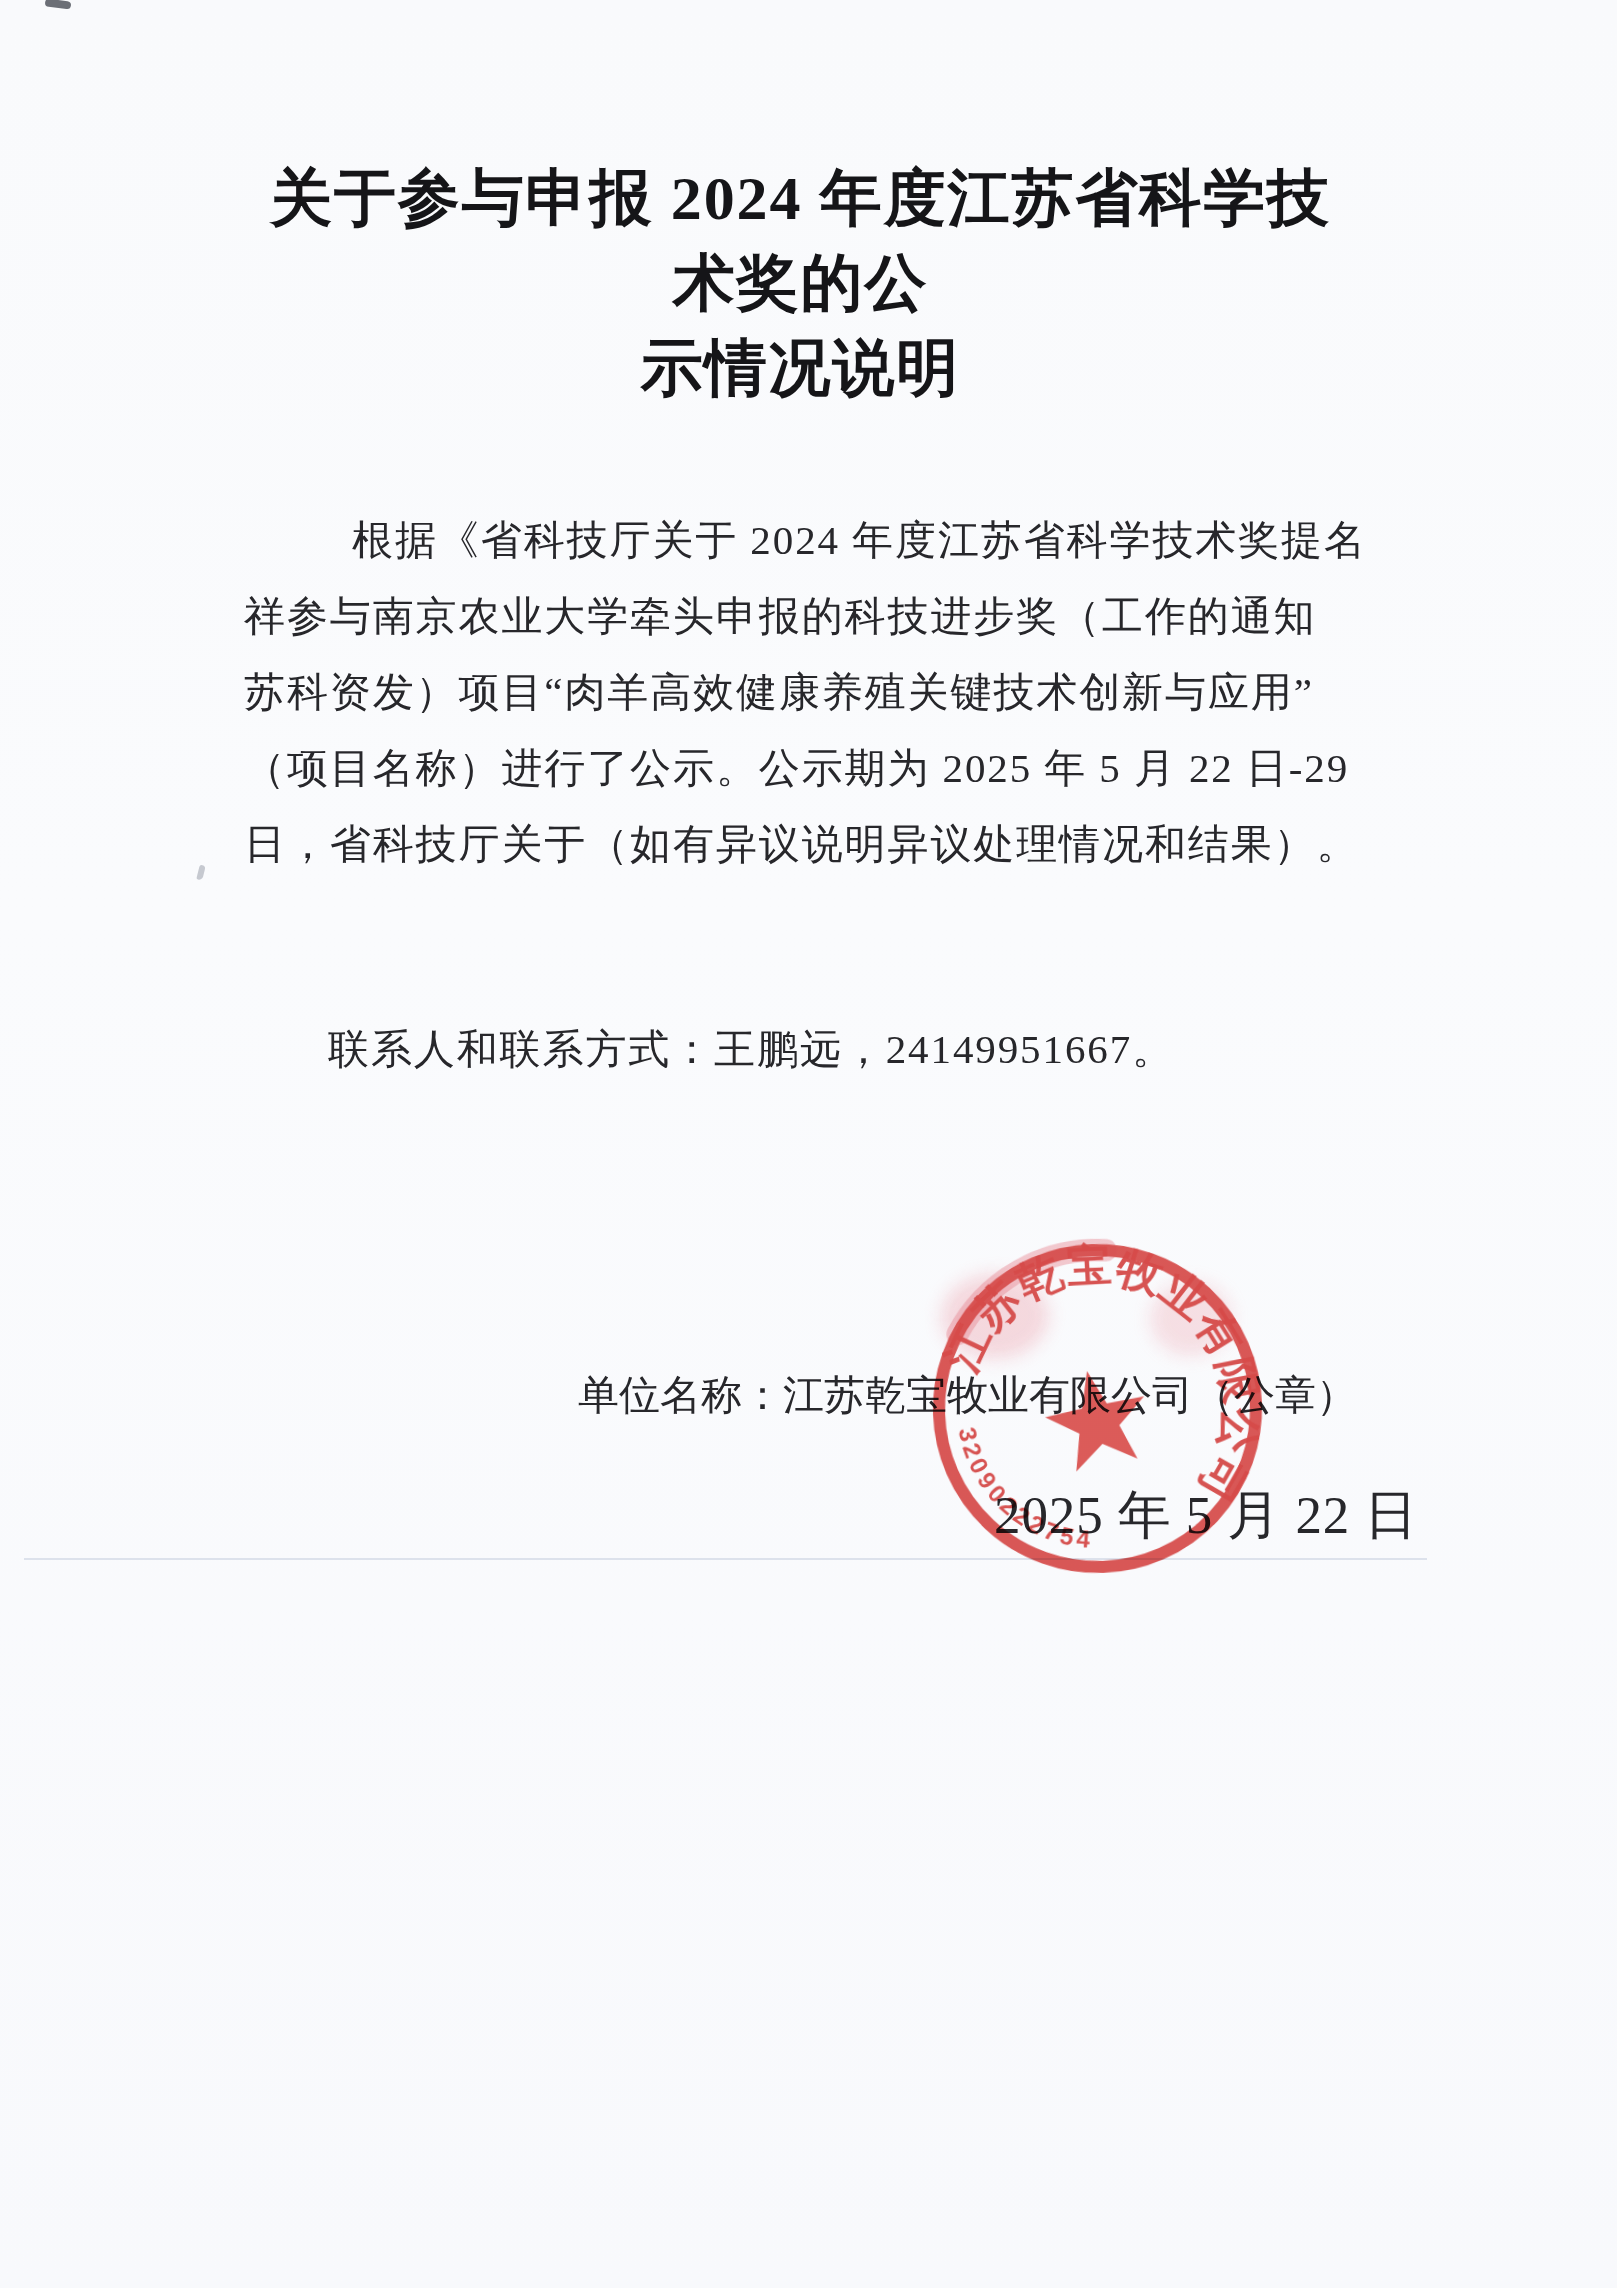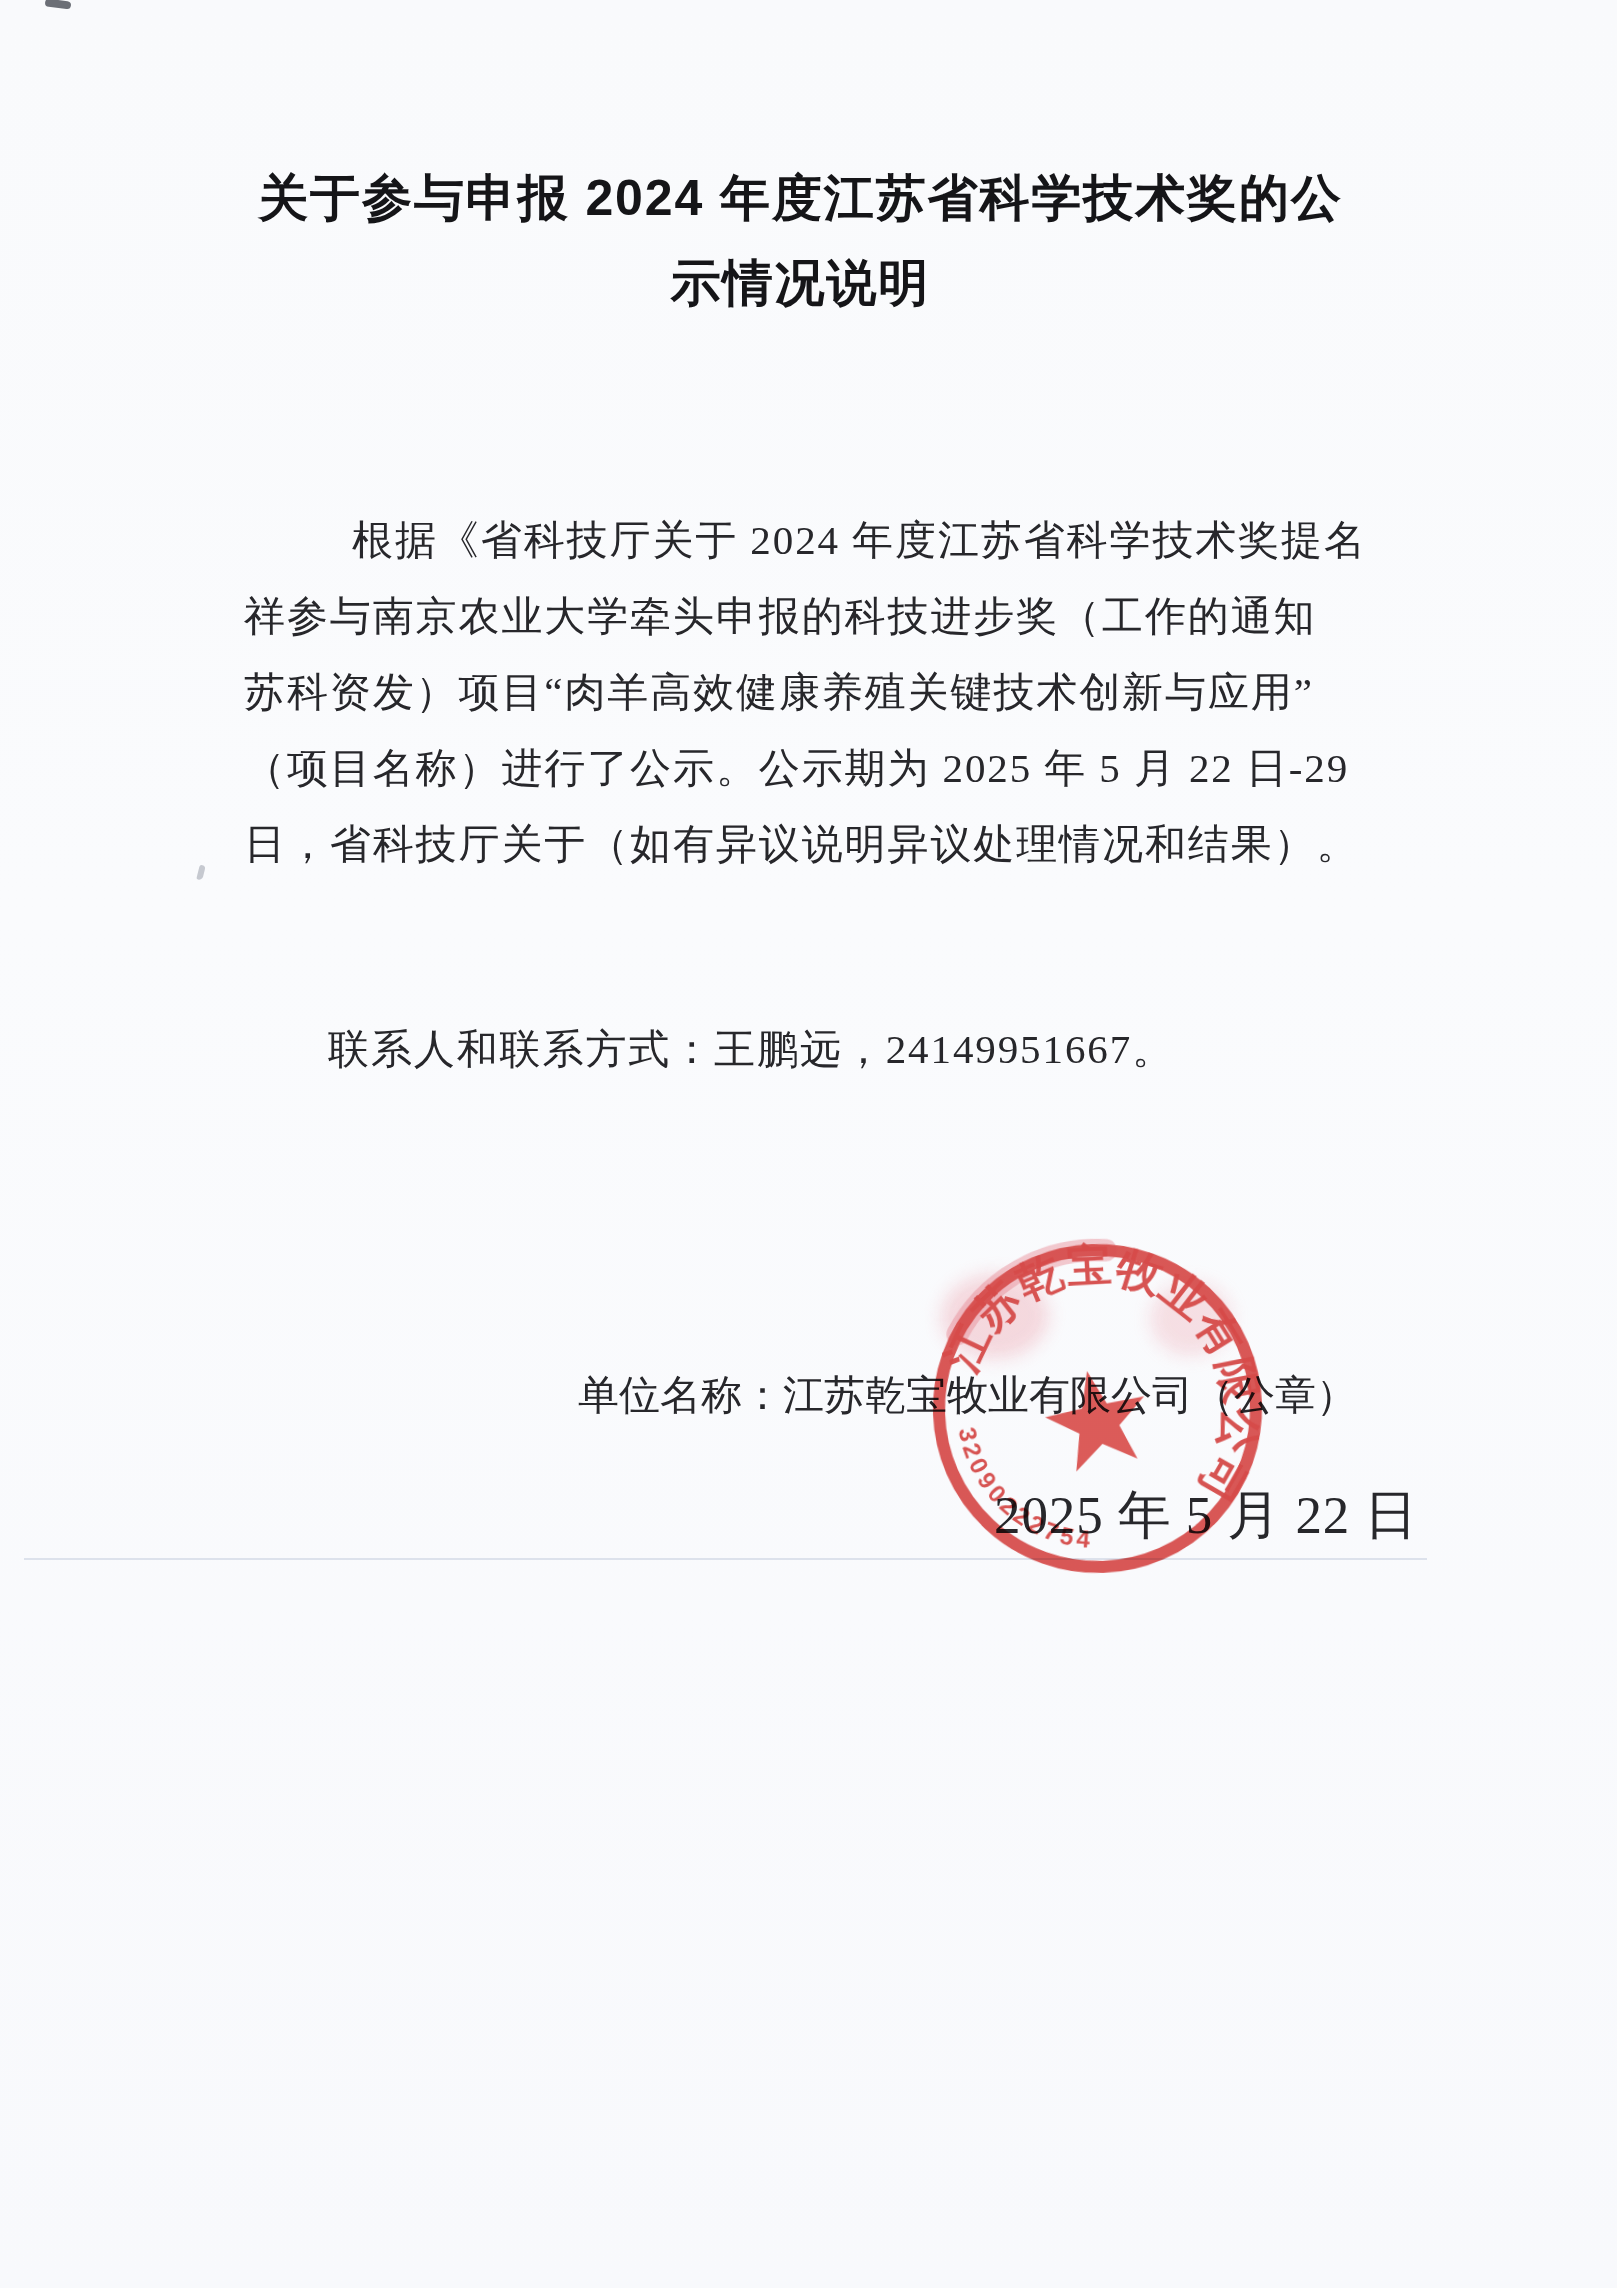"关于参与申报 2024 年度江苏省科学技术奖的公" .title-block { font-family: Liberation Sans, sans-serif -> Liberation Serif, serif; font-size: 50px -> 62px }
